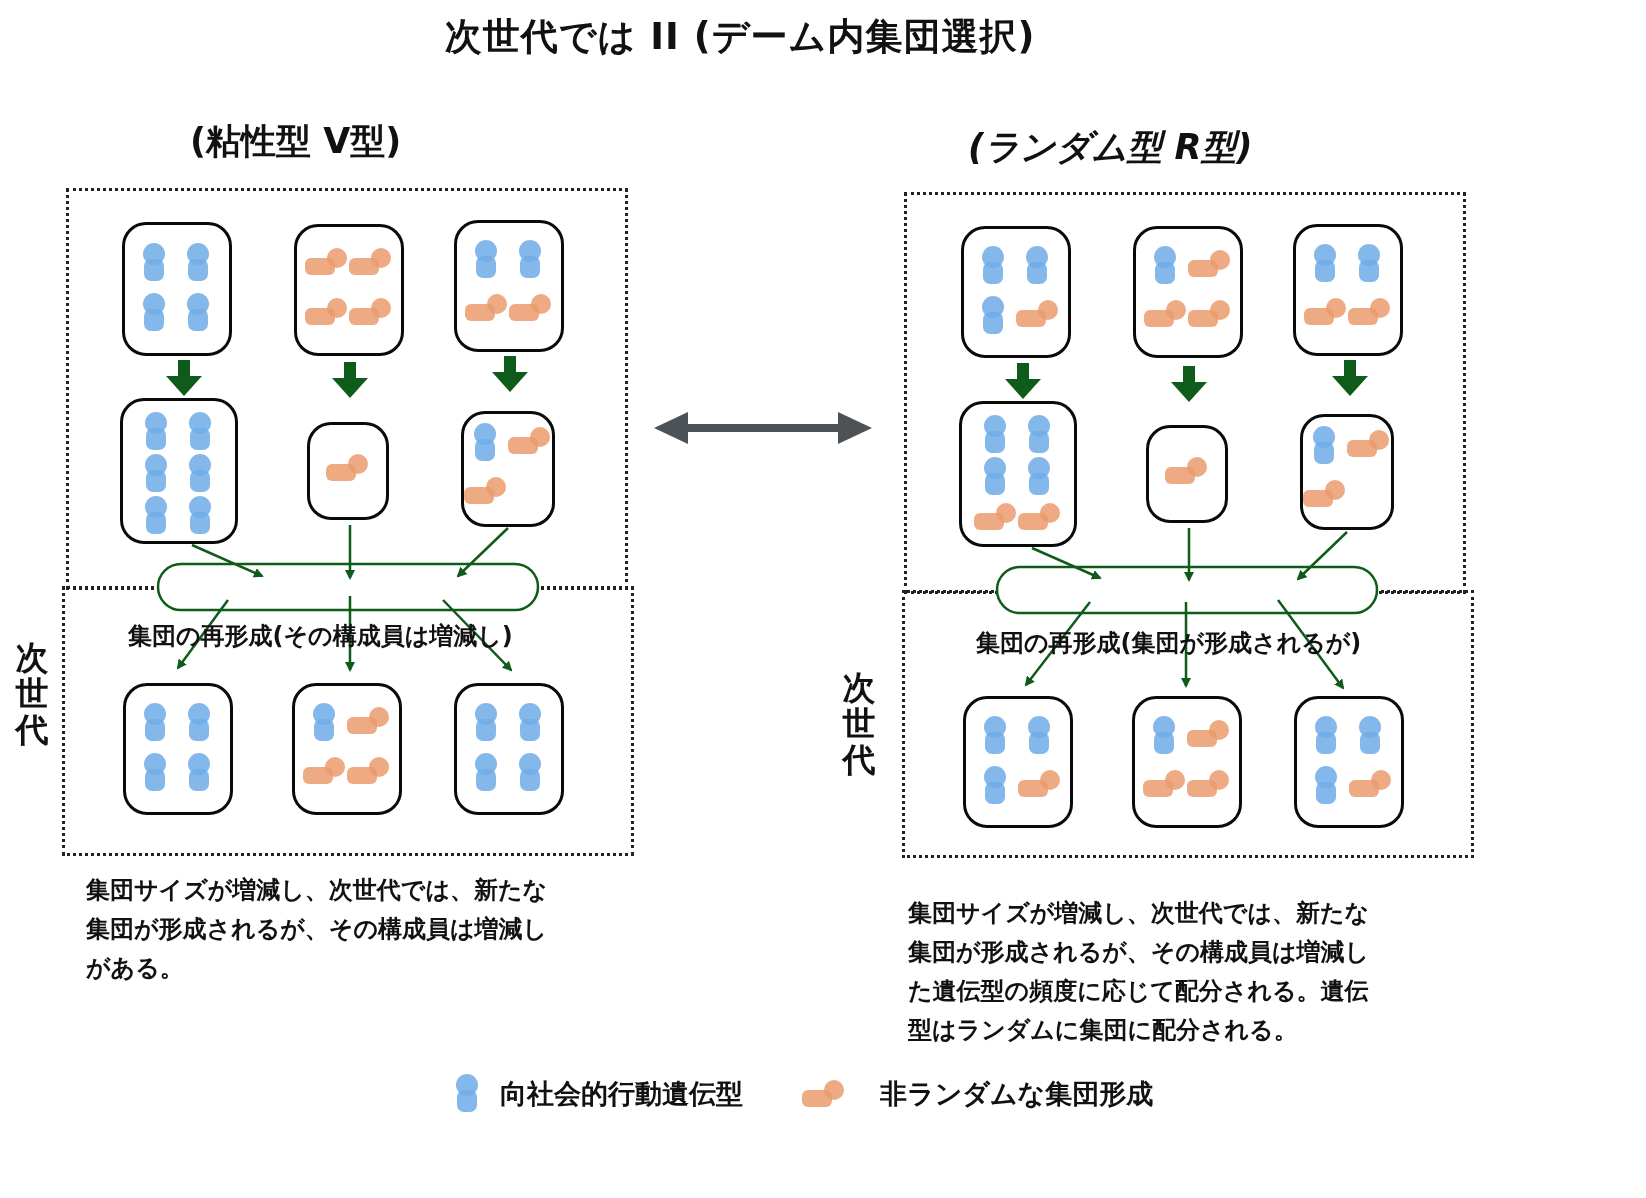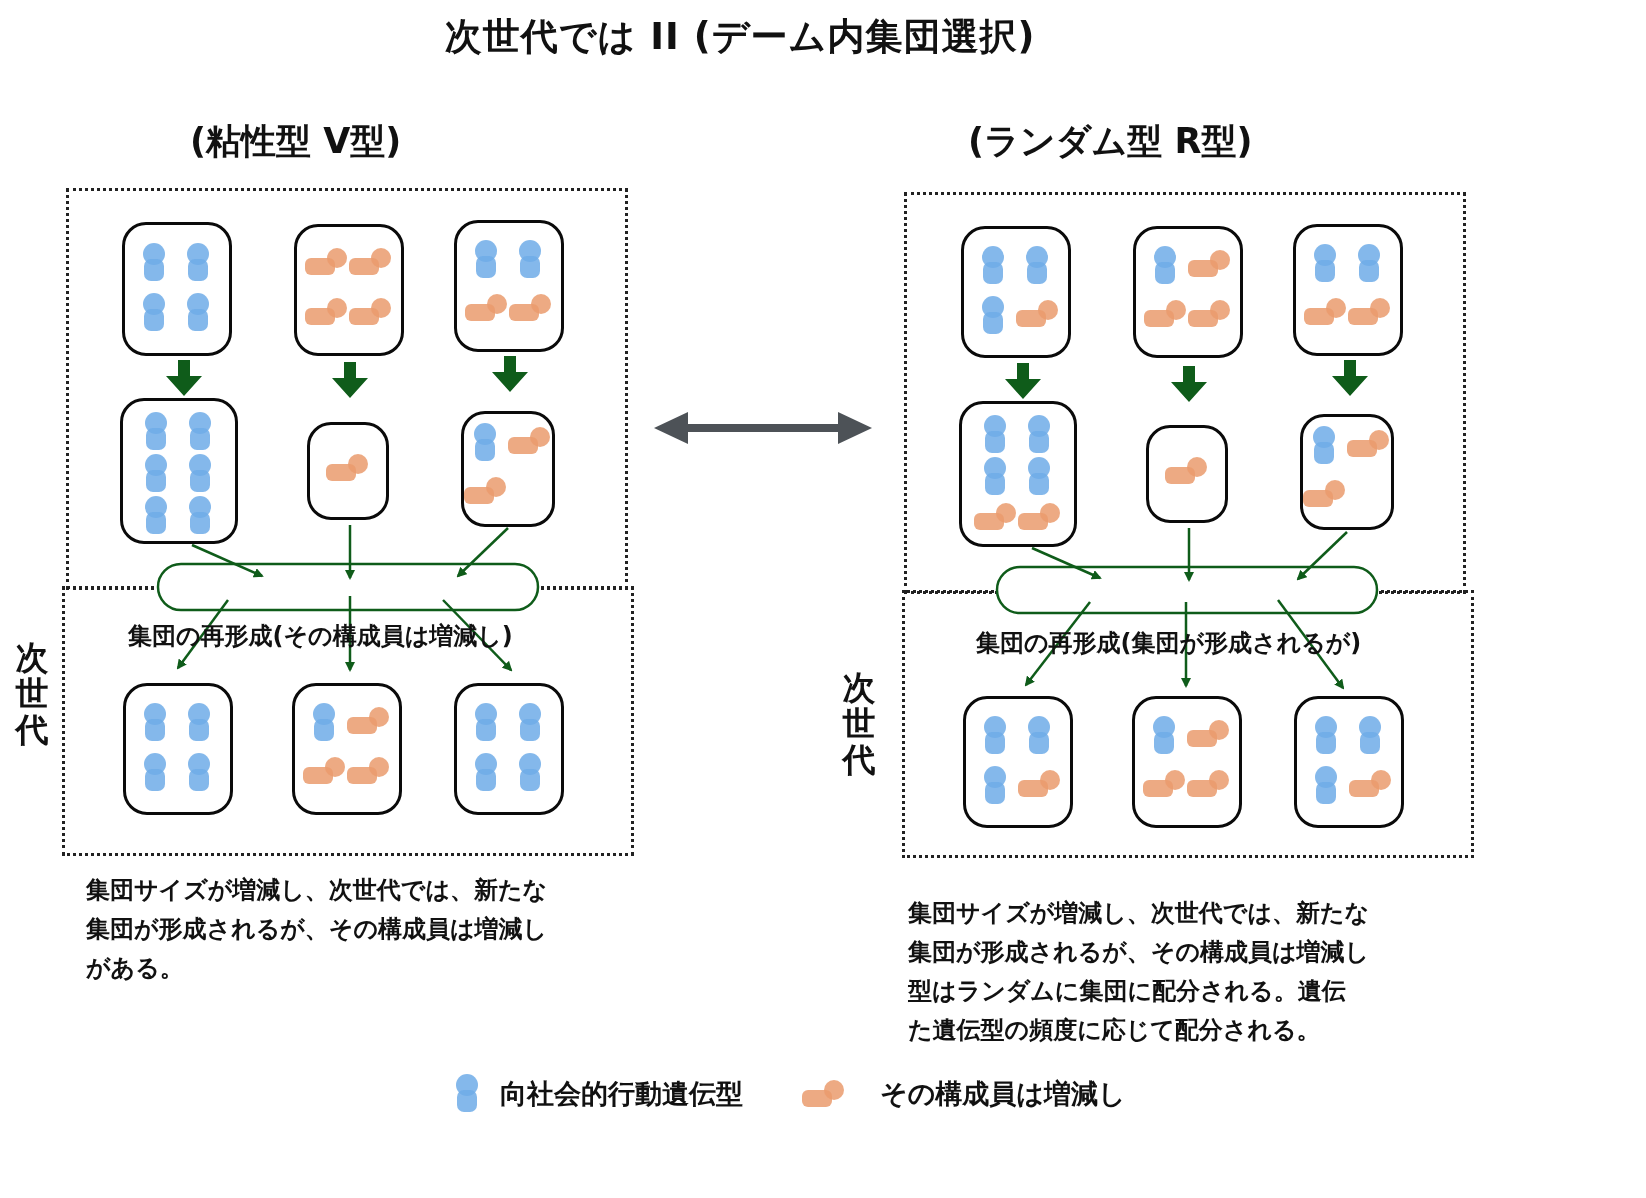"(ランダム型 R型)" div.abs { font-style: none -> italic; top: 118px -> 124px }
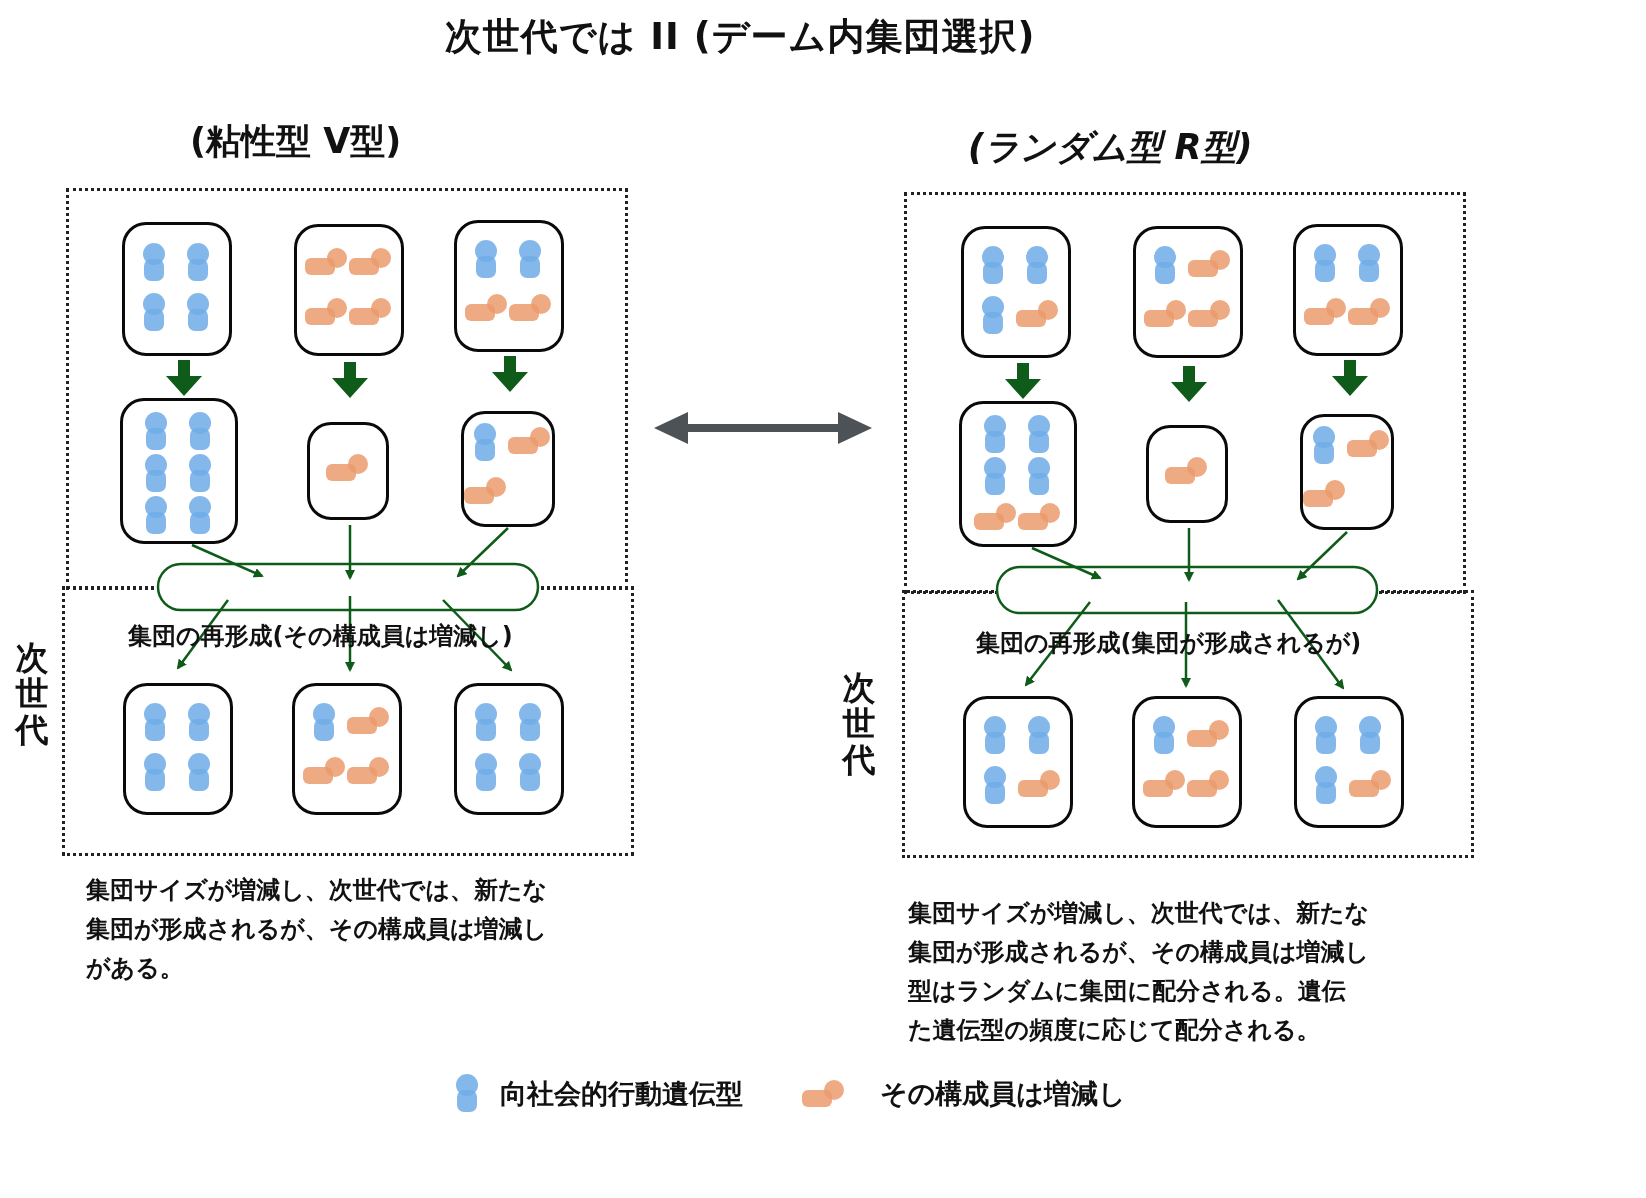"型はランダムに集団に配分される。遺伝" div { text: 型はランダムに集団に -> た遺伝型の頻度に応じて }
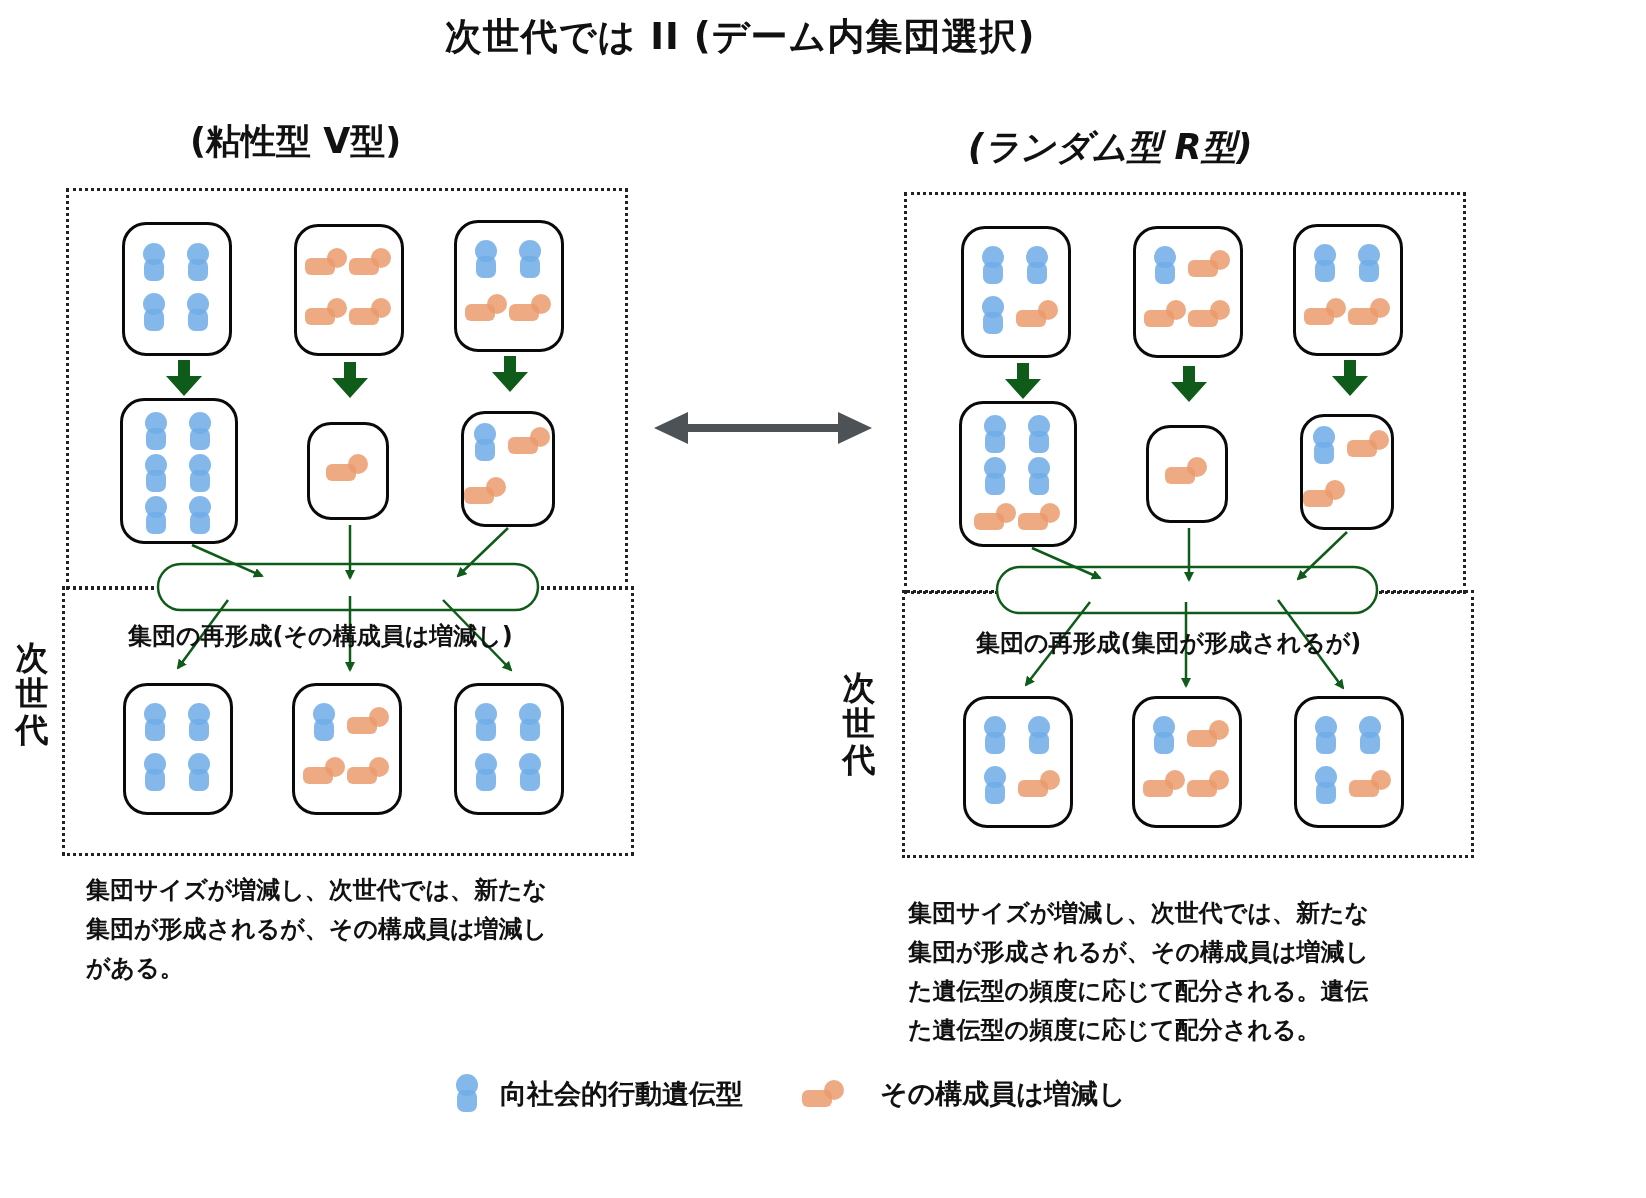"た遺伝型の頻度に応じて配分される。" div { text: た遺伝型の頻度に応じて -> 型はランダムに集団に }
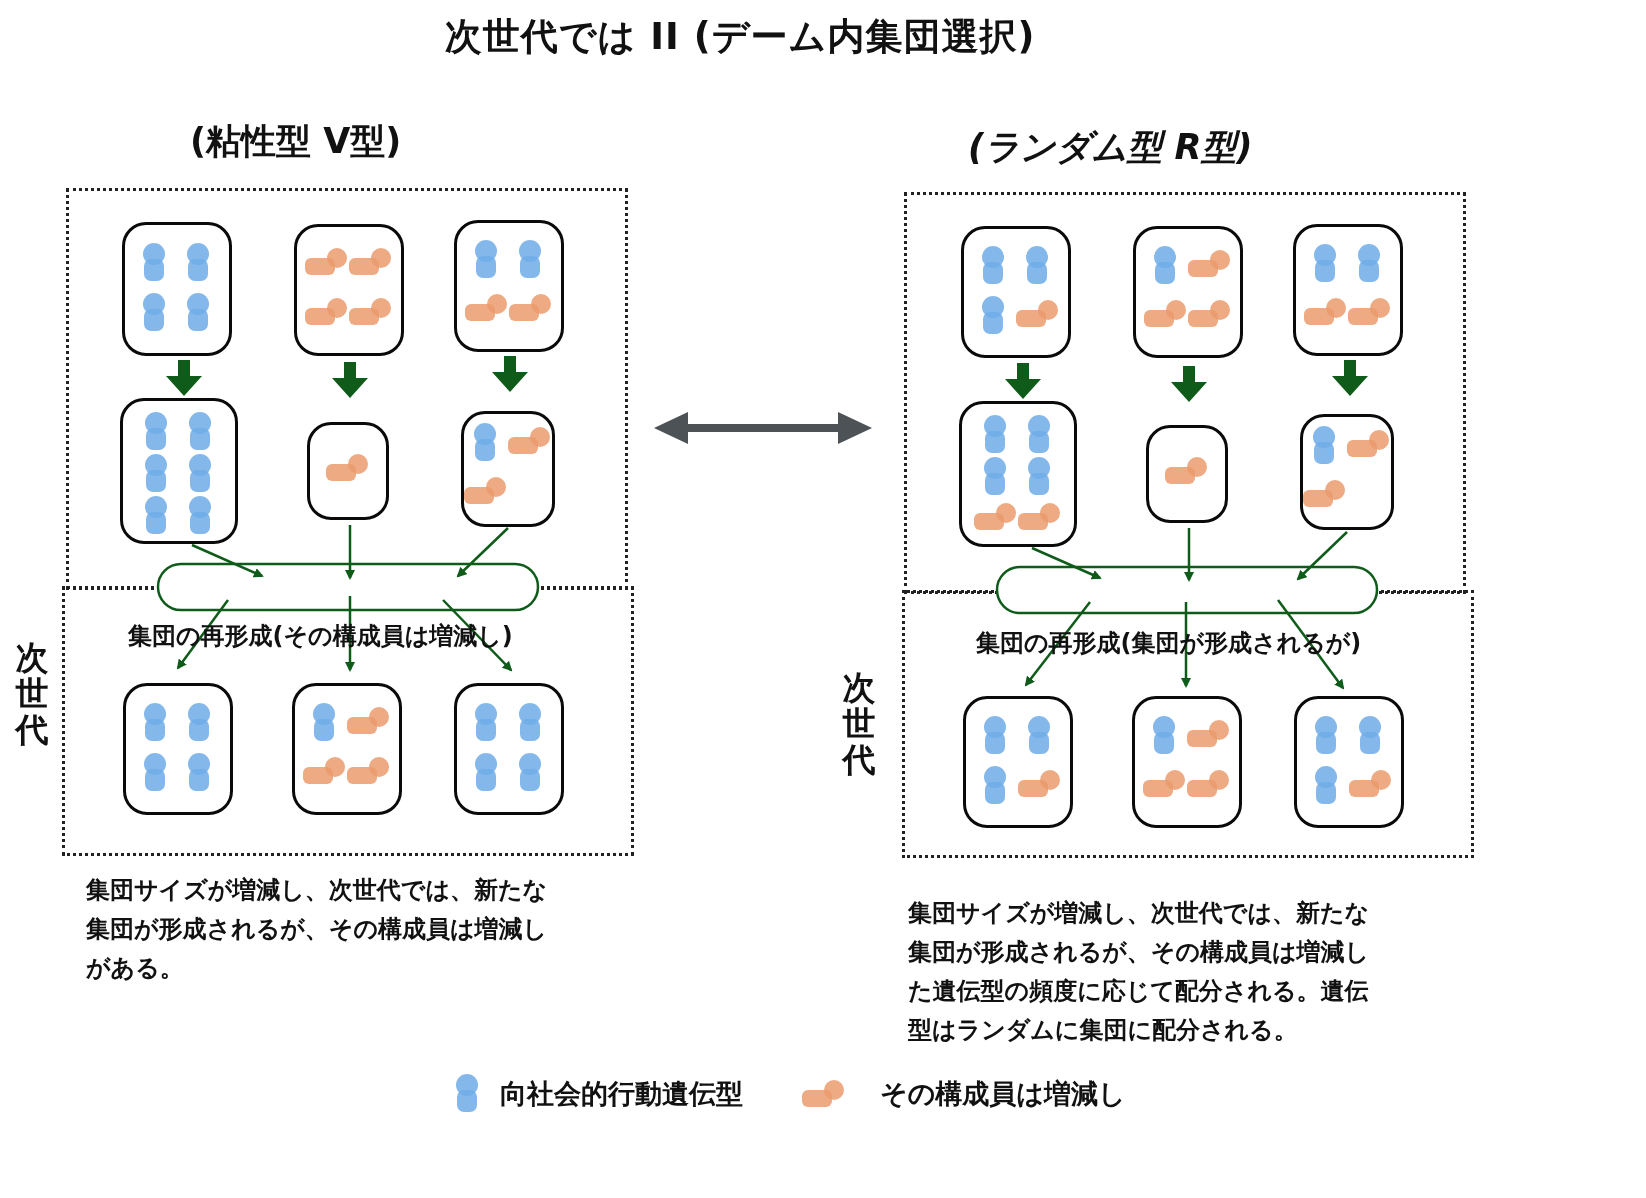"その構成員は増減し" div.legend-text { text: その構成員は増減し -> 非ランダムな集団形成 }
